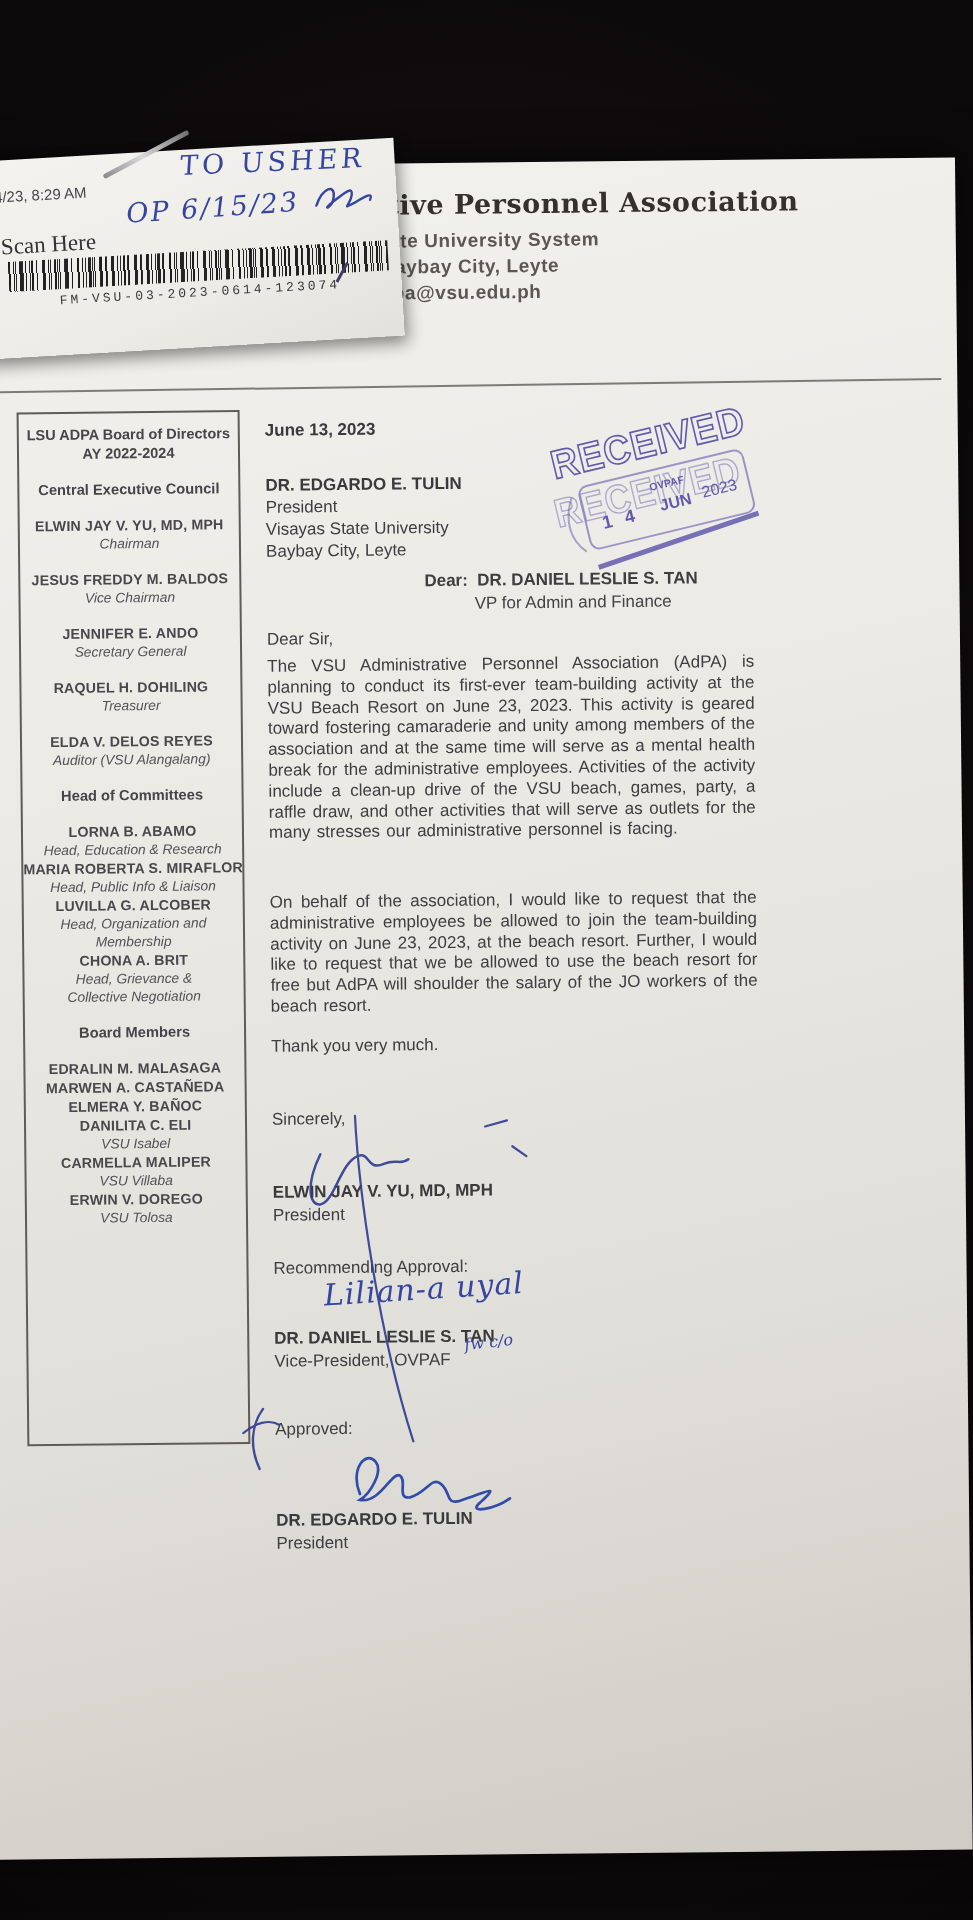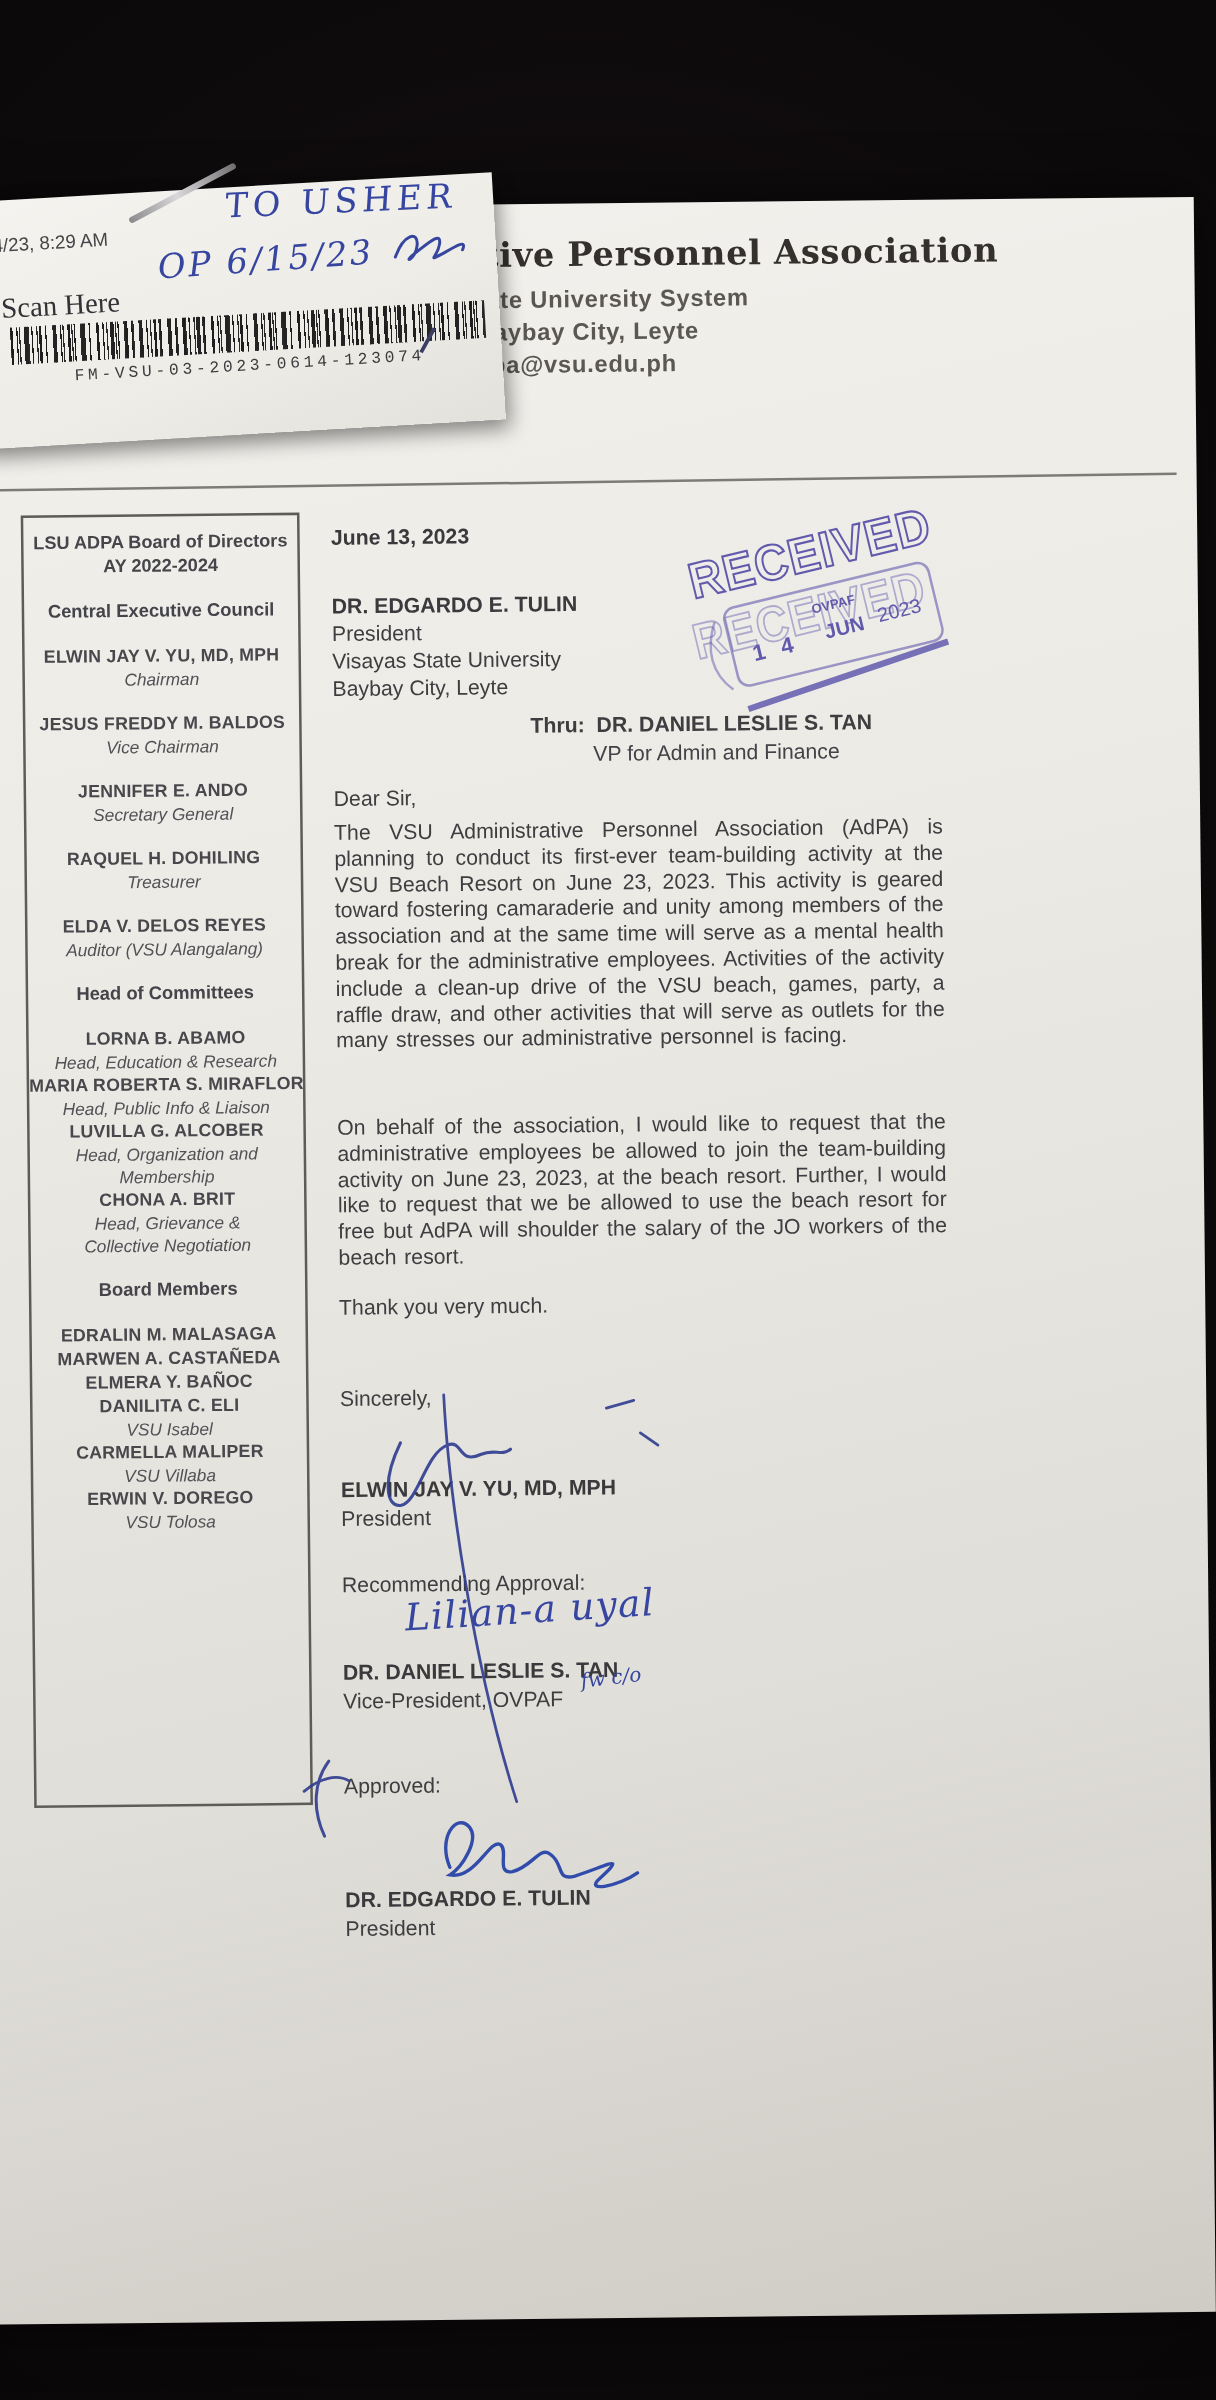"Thru:" span { text: Thru -> Dear }
